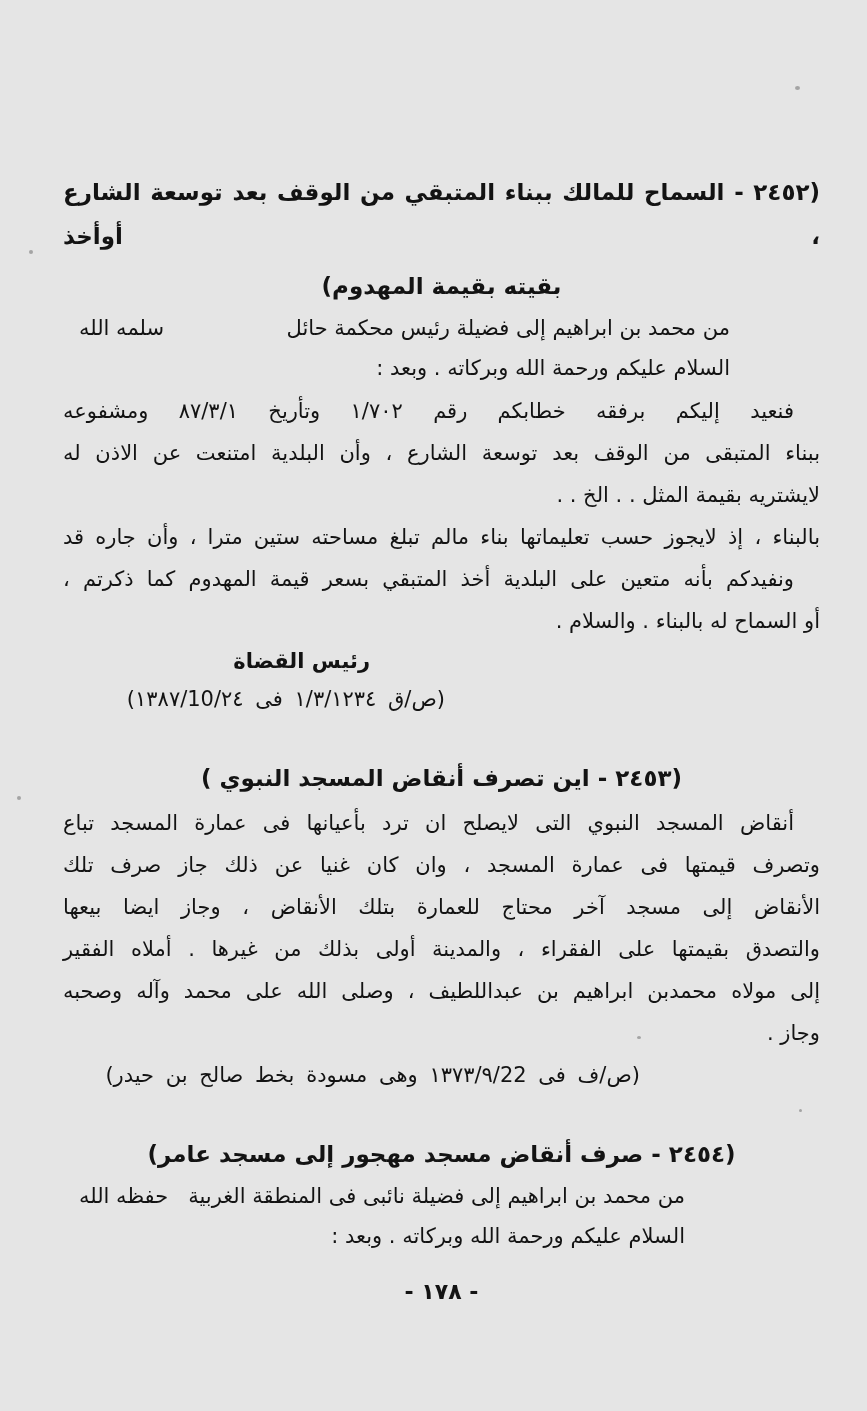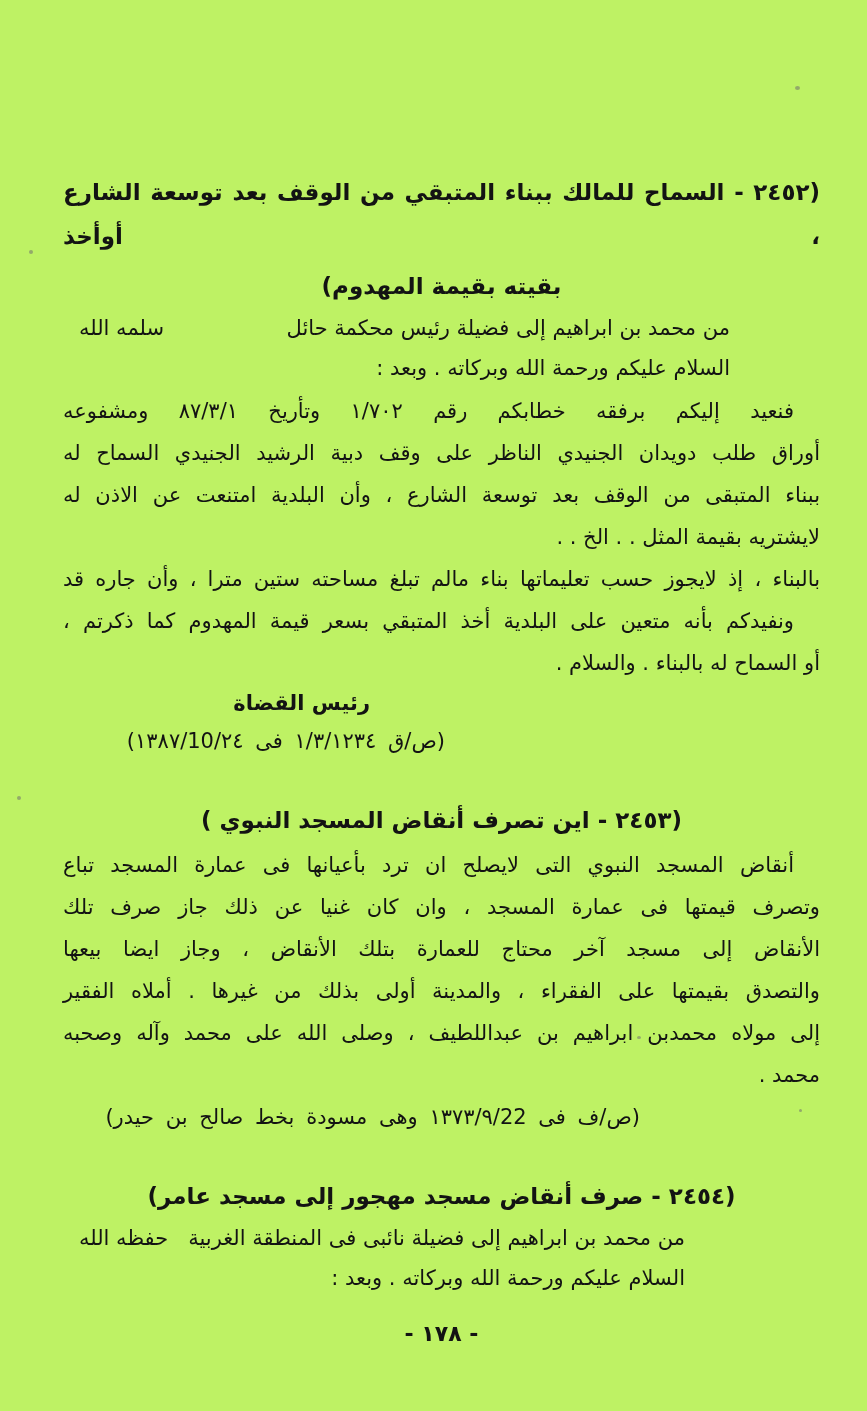"(٢٤٥٢ - السماح للمالك ببناء" .page { background: #bef264 -> #e5e5e5 }
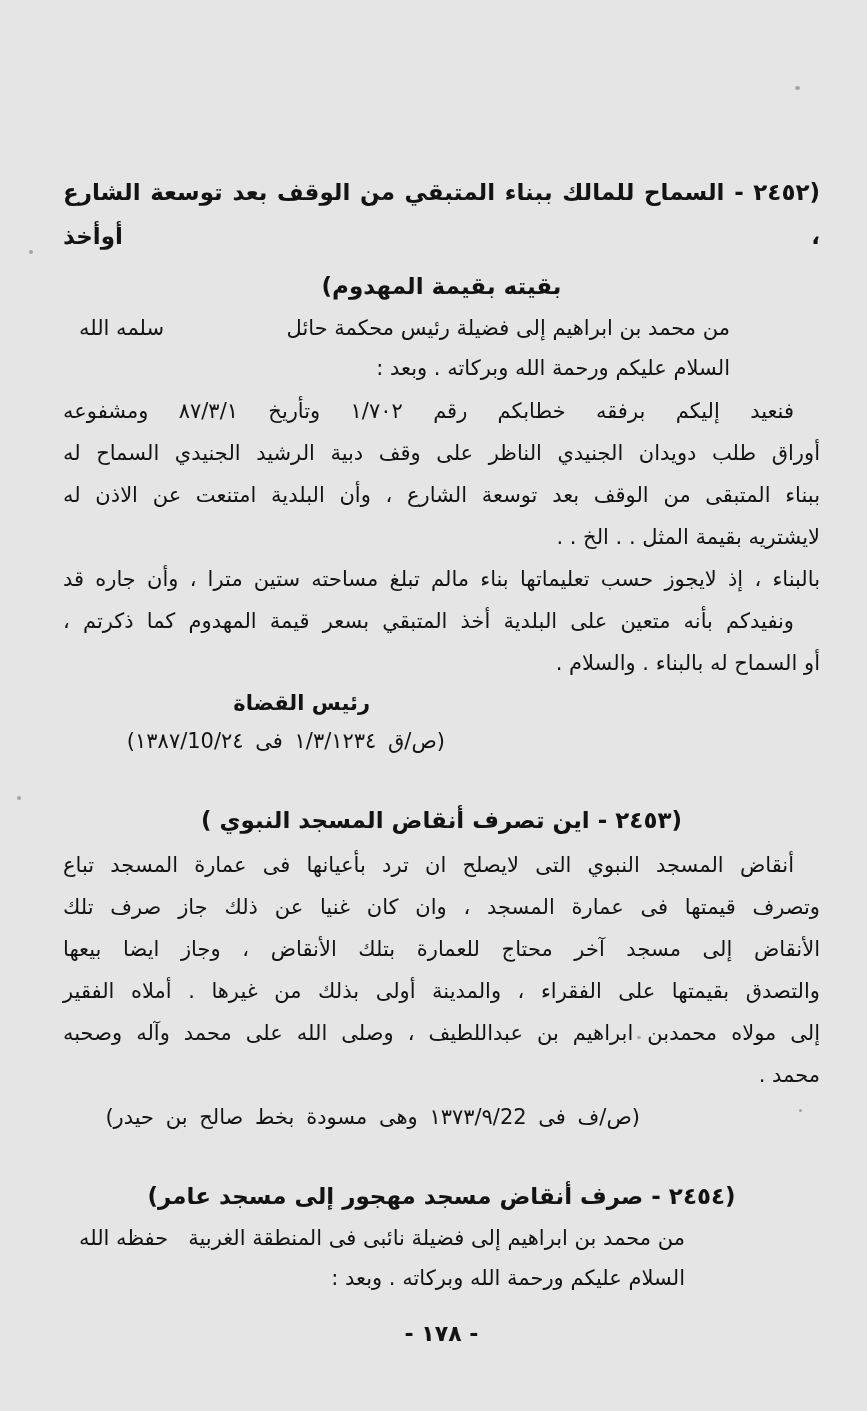"أوراق طلب دويدان الجنيدي الناظر" div.body-line { html: <div>أوراق طلب دويدان الجنيدي الناظر على وقف دبية الرشيد الجنيدي السماح له</div> -> none }
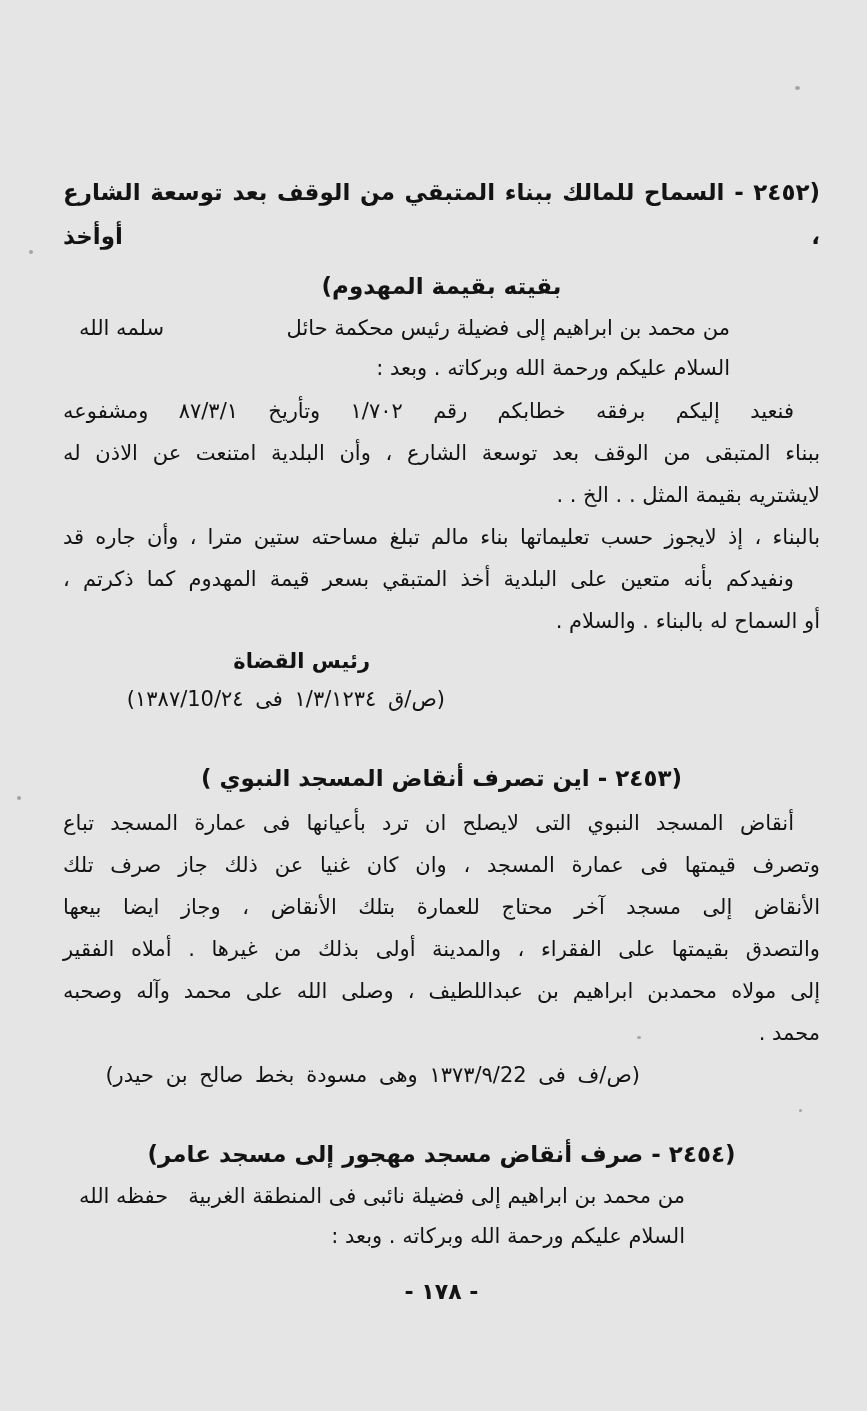"محمد ." div.body-line { text: محمد -> وجاز }
